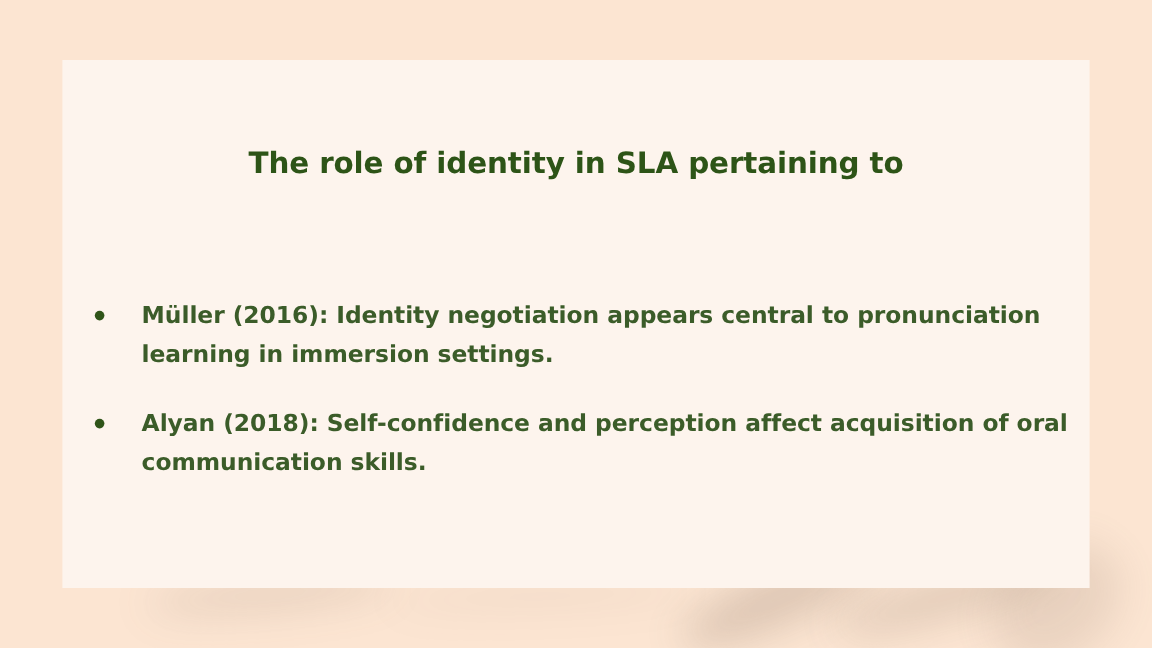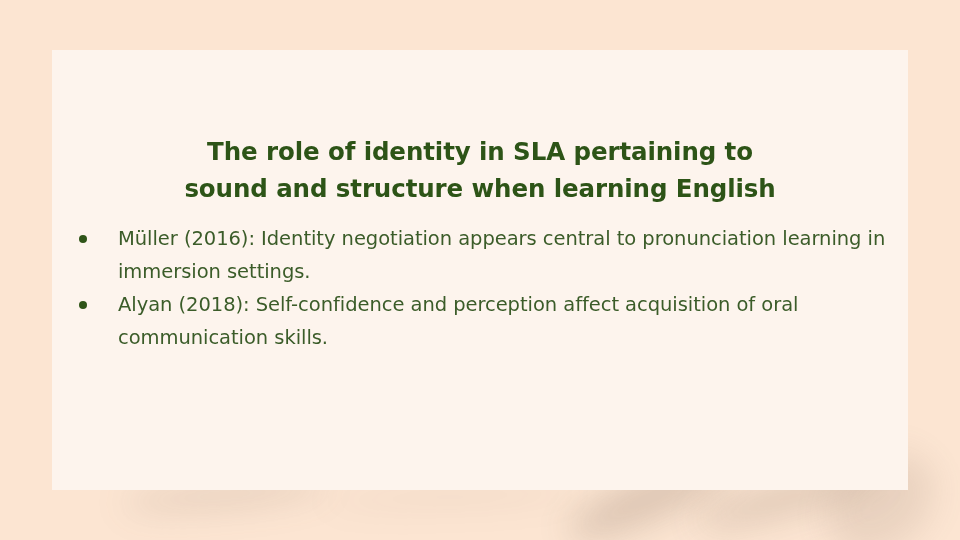"The role of identity in" #slide-title { top: 16px -> 0 }
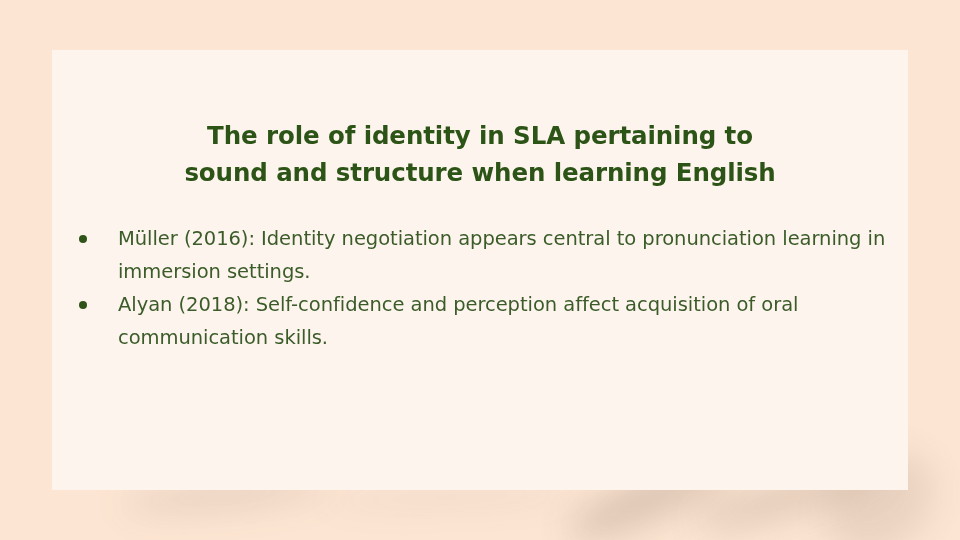"sound and structure when learning" span.title-line { html: <span>sound and structure when learning English</span> -> none }
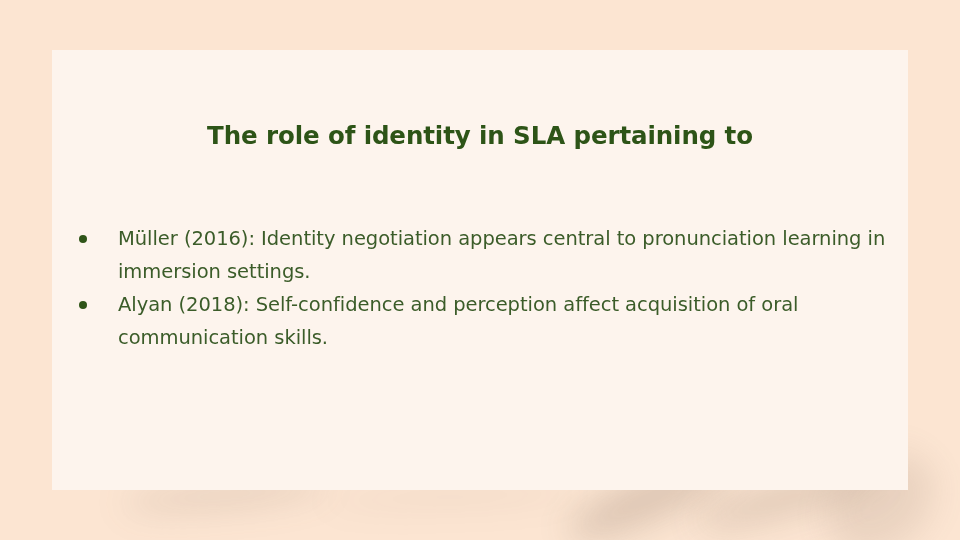"Müller (2016): Identity negotiation" .bullet-item { font-weight: normal -> bold; margin-top: none -> 24px }
